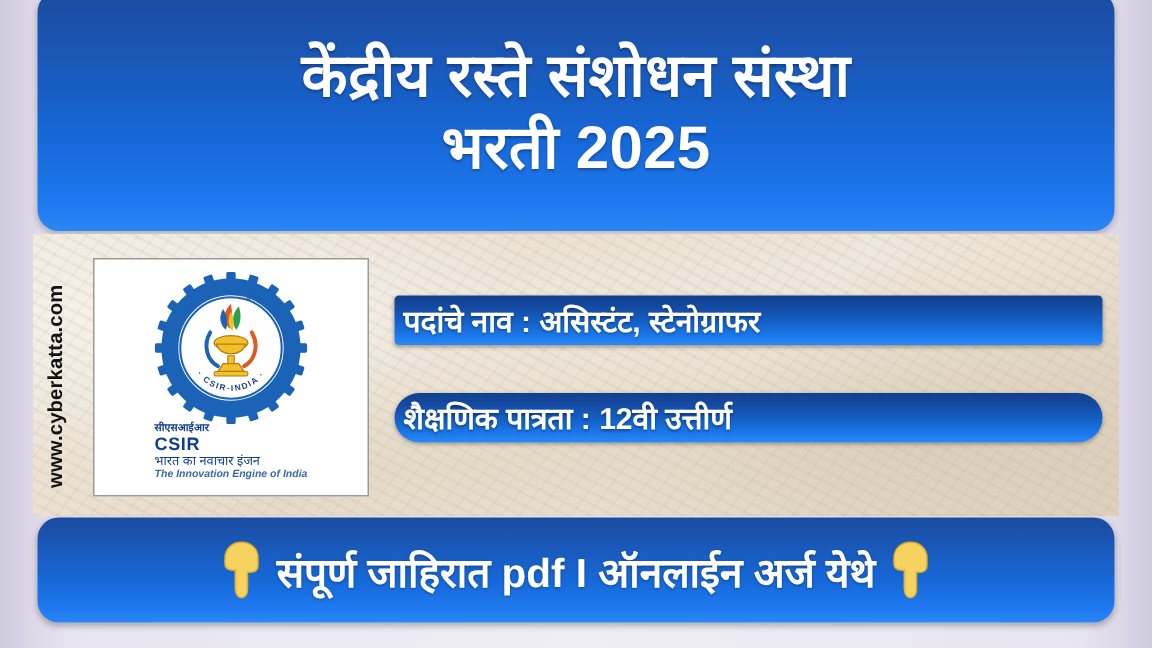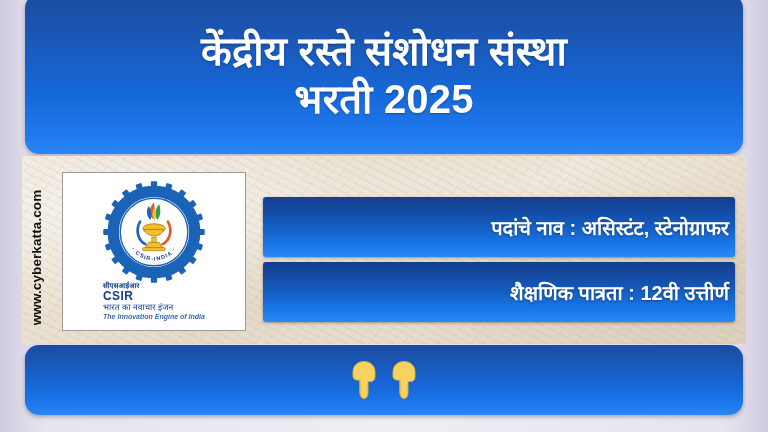"पदांचे नाव : असिस्टंट, स्टेनोग्राफर" .info-bar { height: 60px -> 33px; justify-content: flex-end -> flex-start }
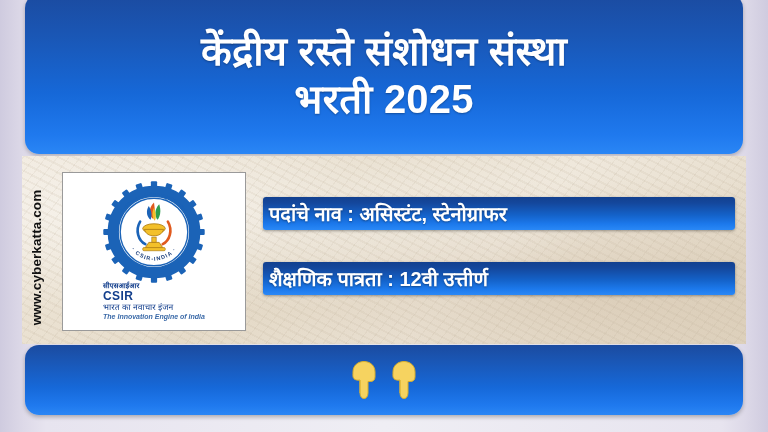"शैक्षणिक पात्रता : 12वी उत्तीर्ण" #info-bar-2 { border-radius: none -> 18px }
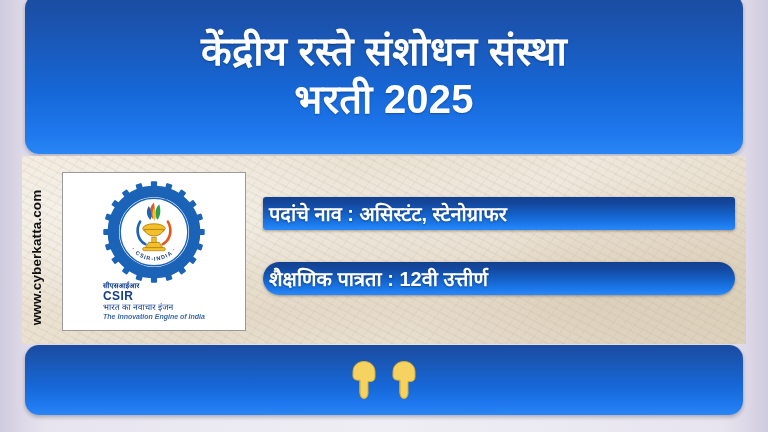"संपूर्ण जाहिरात pdf I ऑनलाईन" span { html: none -> <span>संपूर्ण जाहिरात pdf I ऑनलाईन अर्ज येथे</span> }
